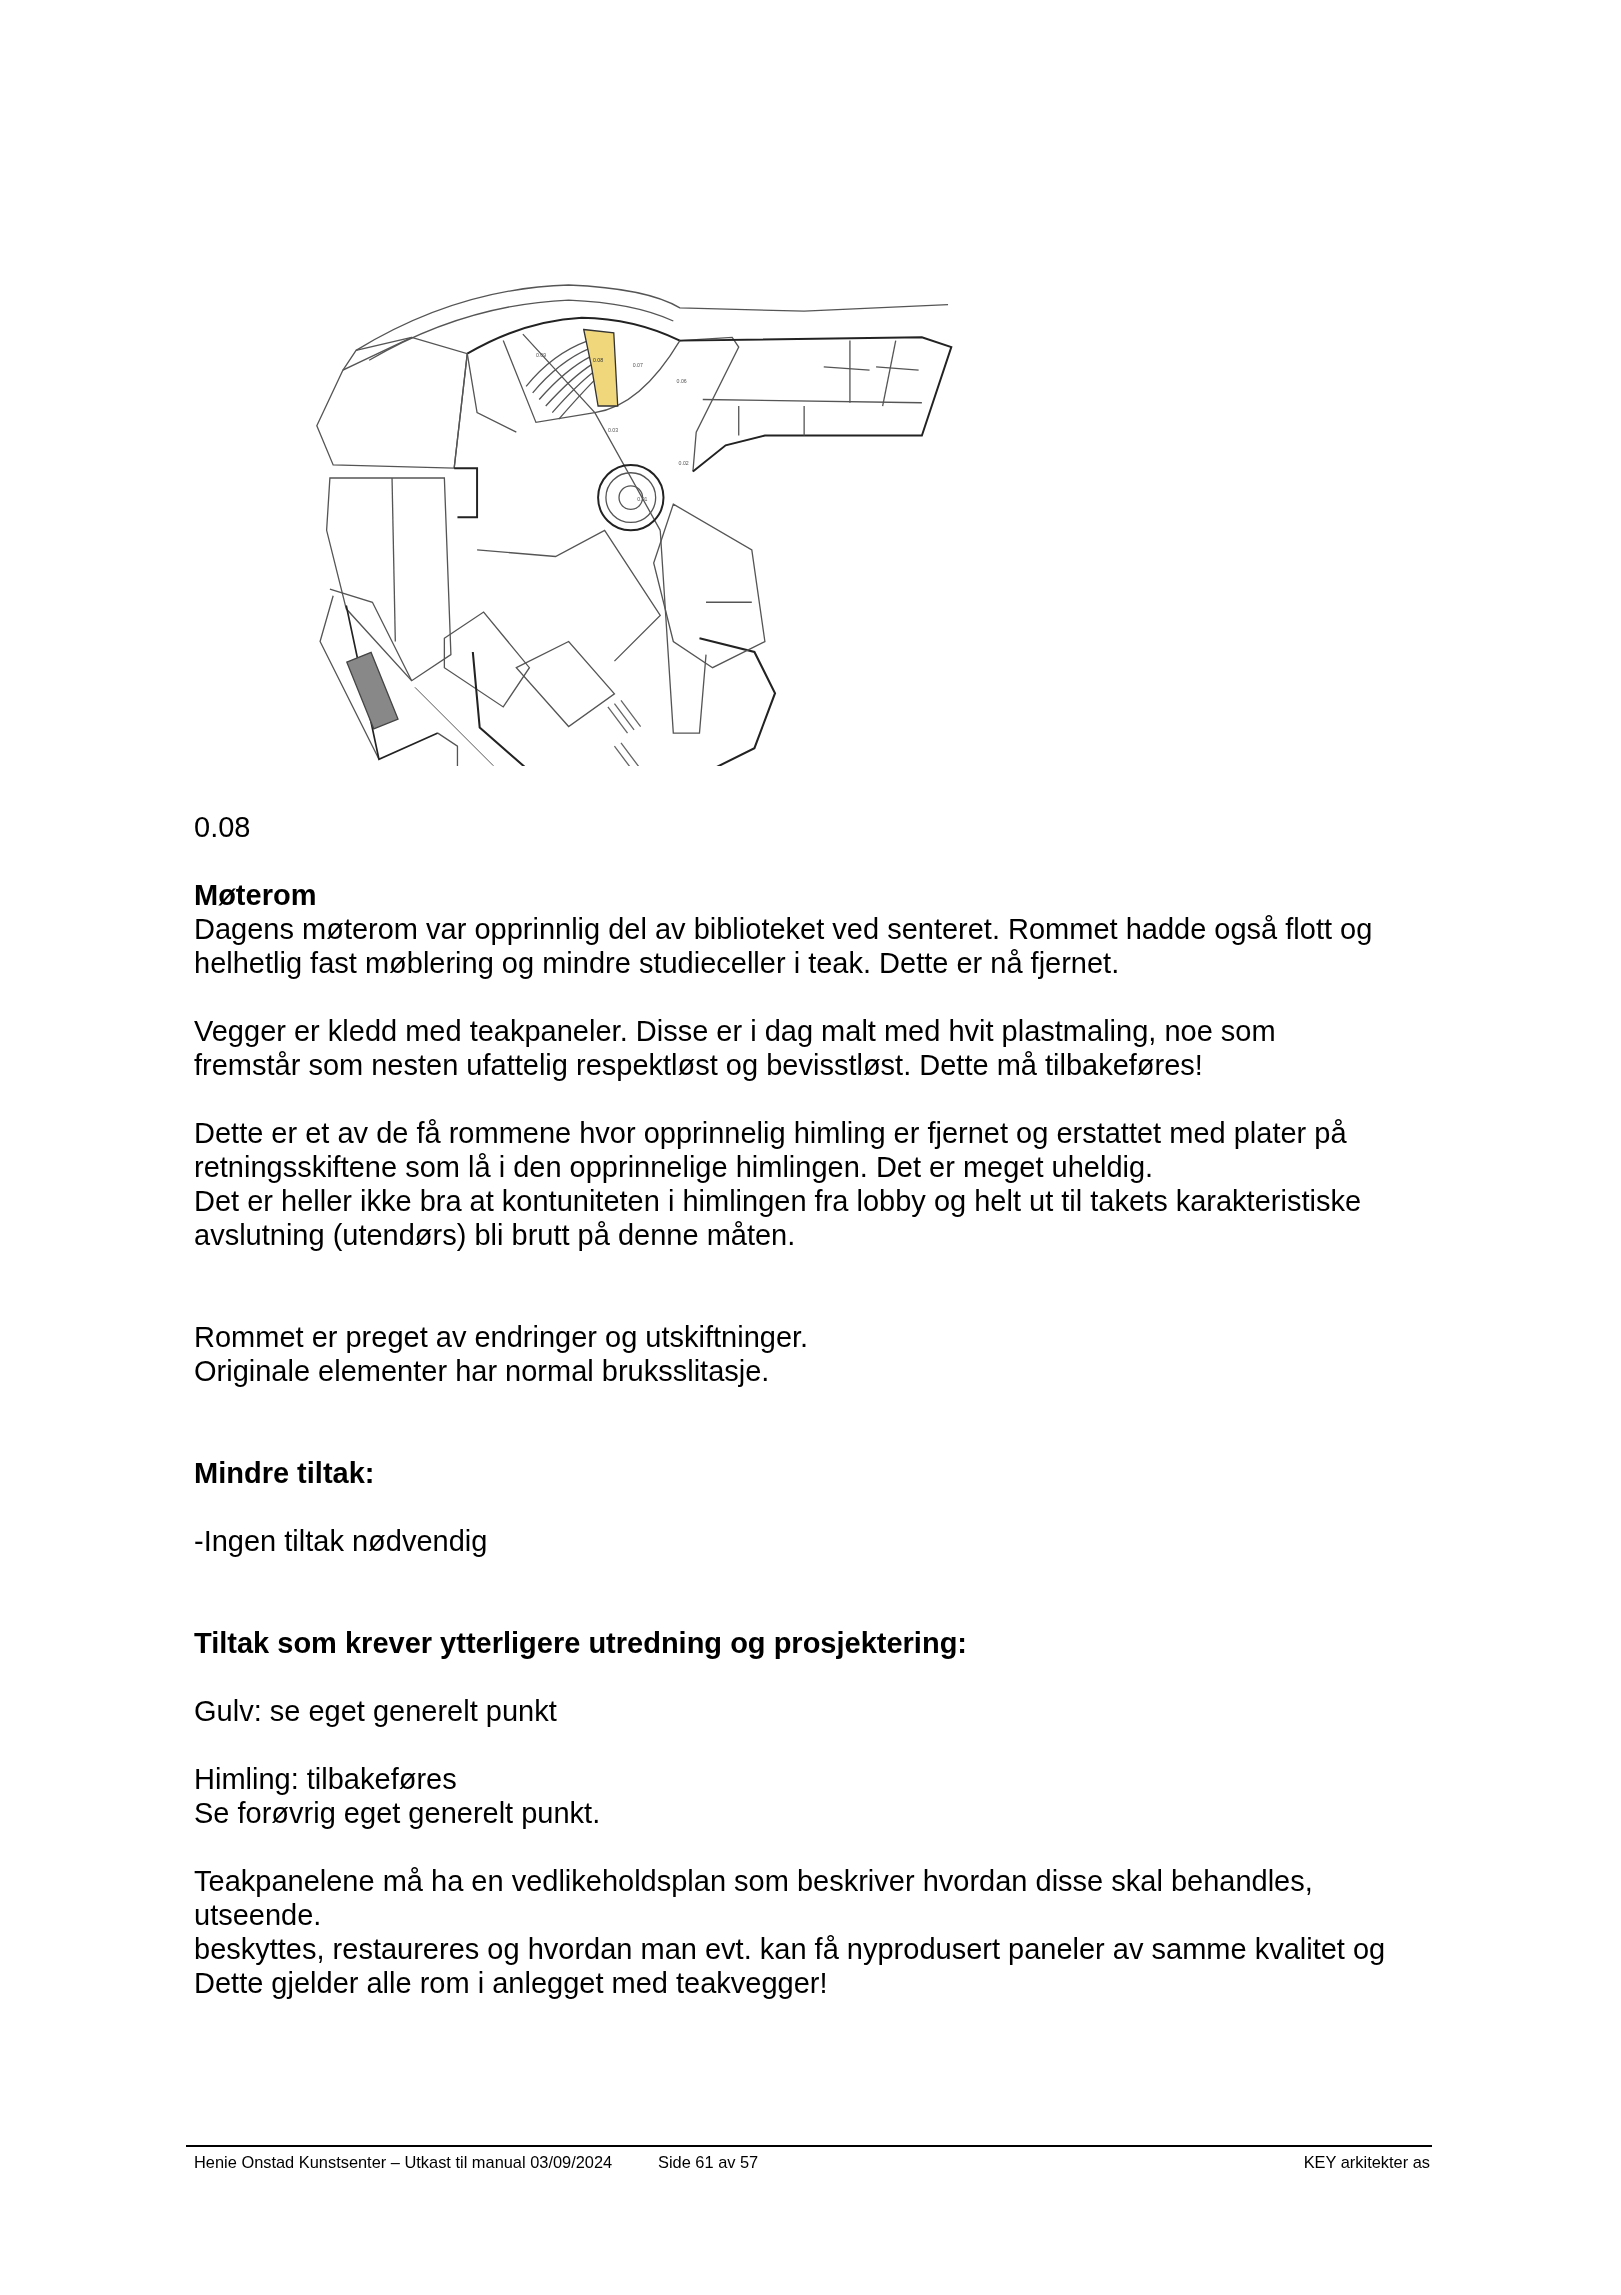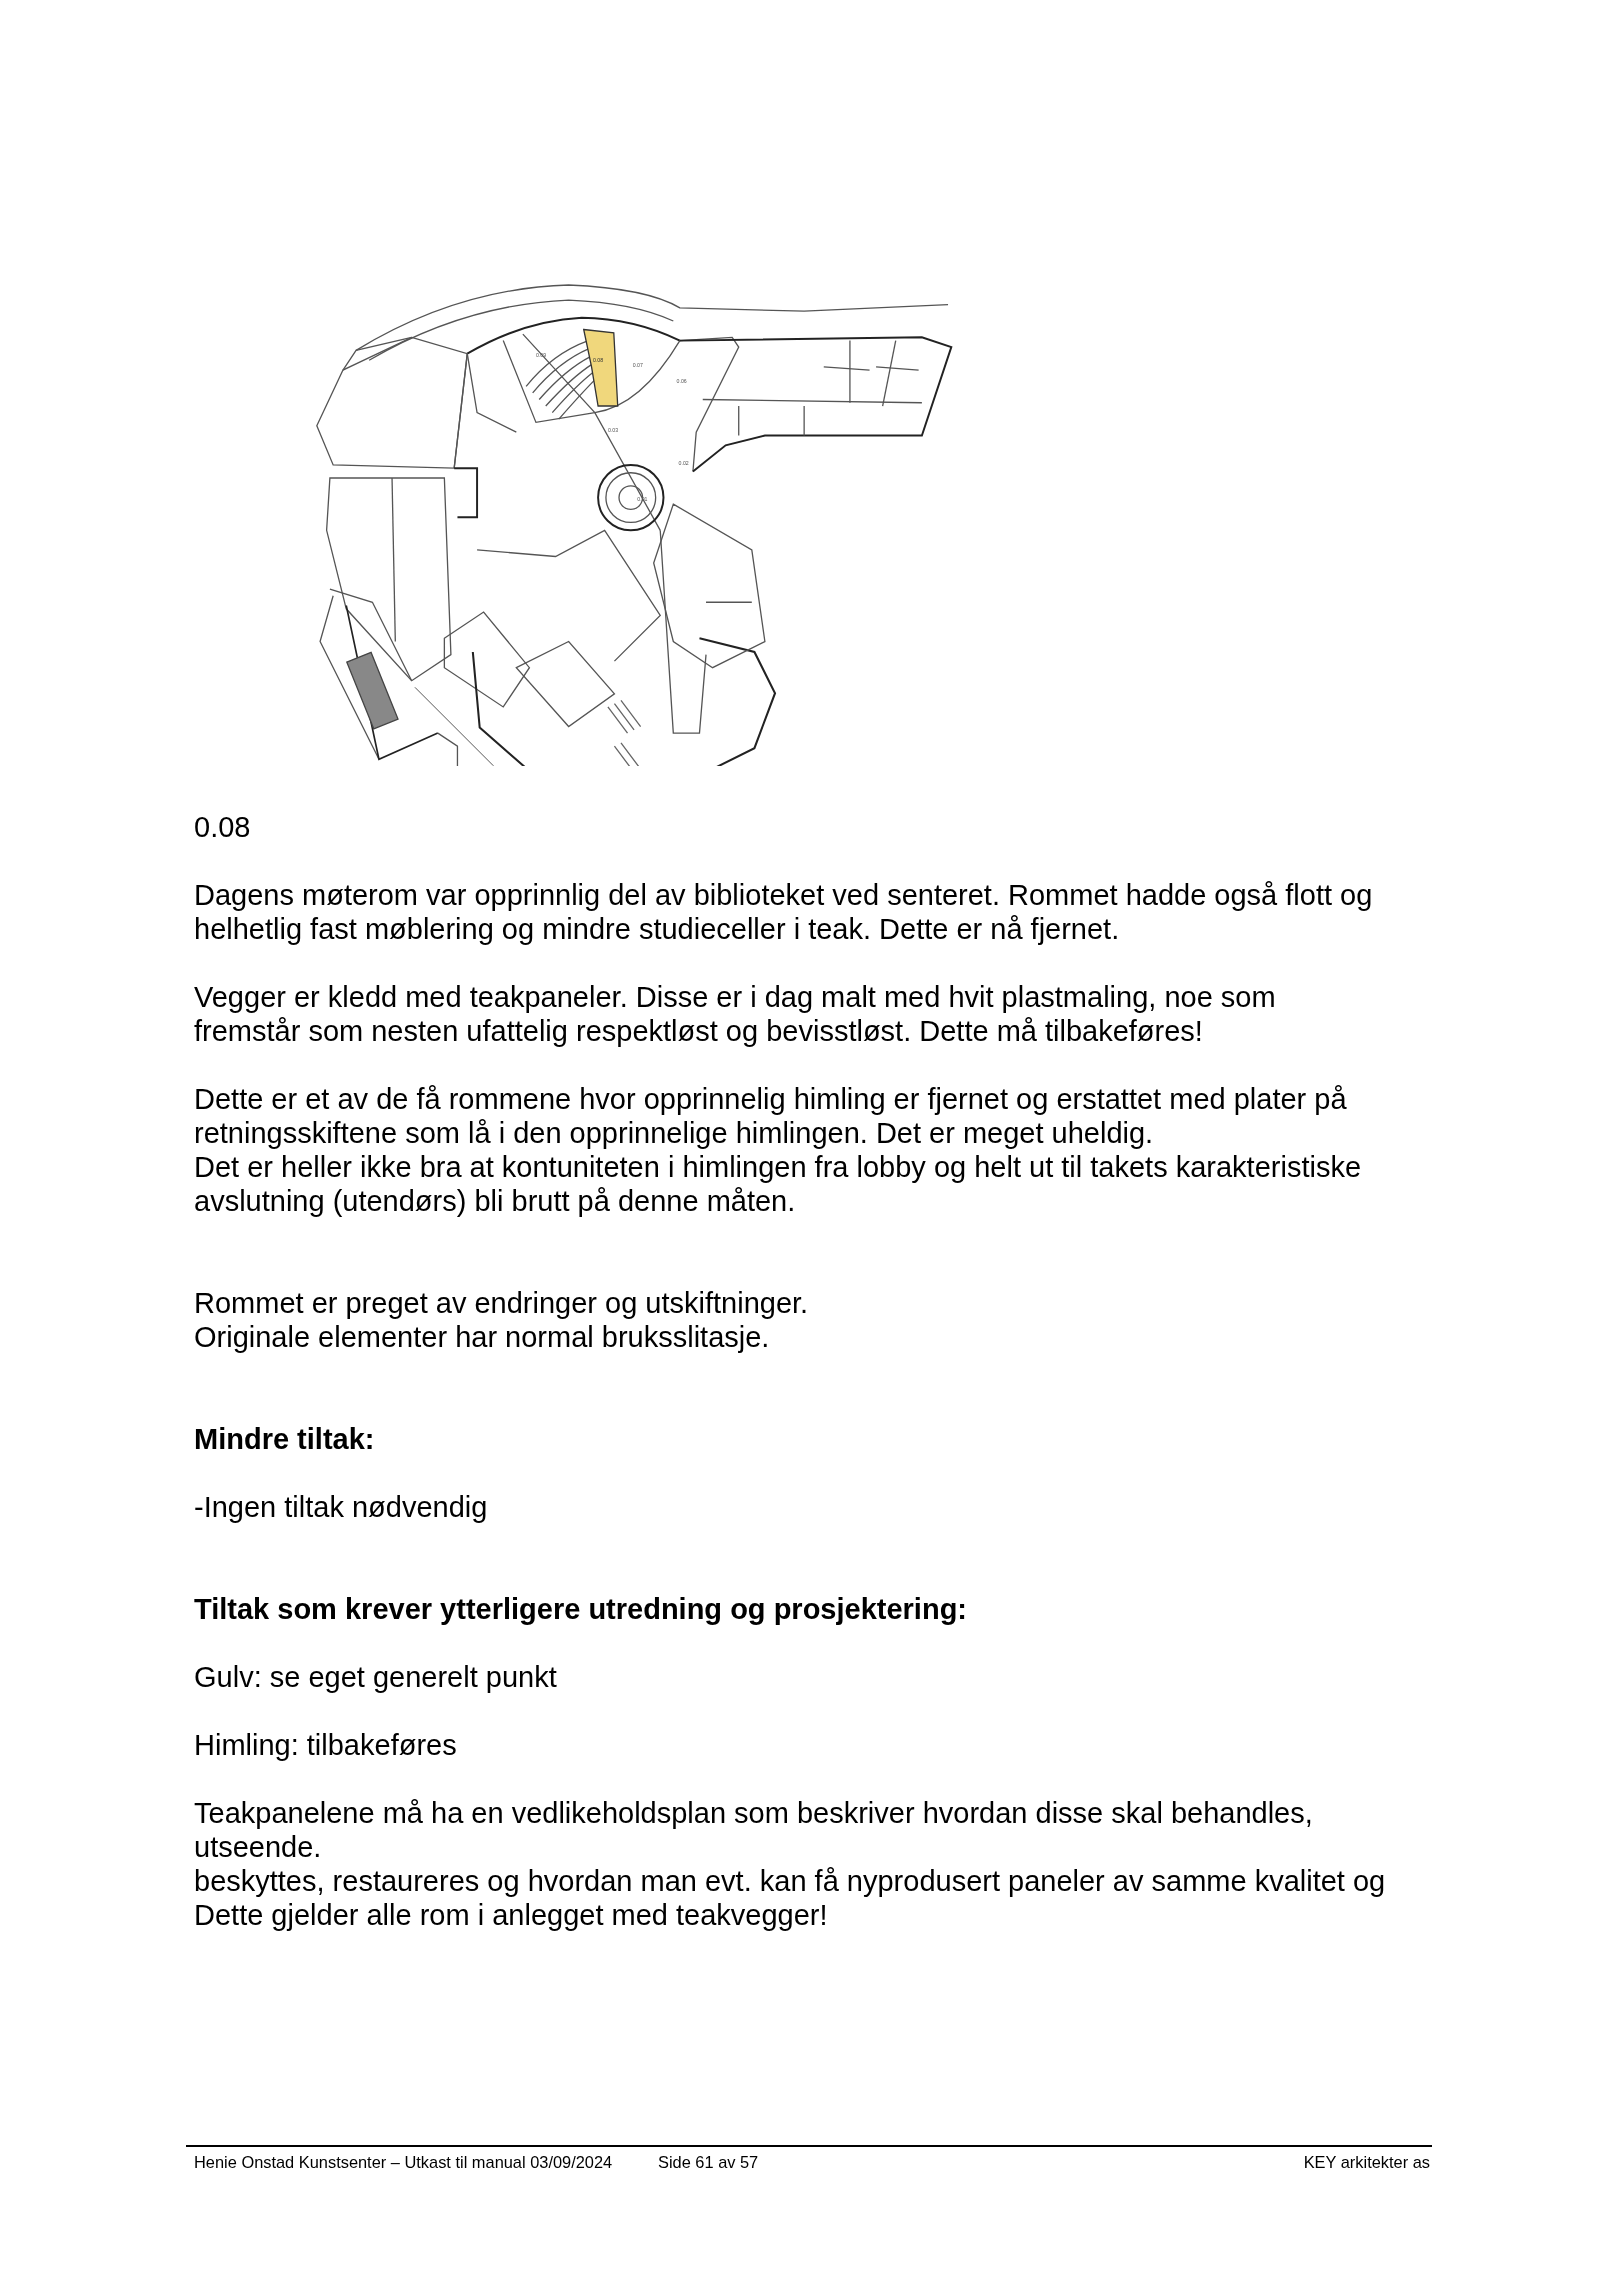"Møterom" p.section-heading { html: none -> <p>Møterom</p> }
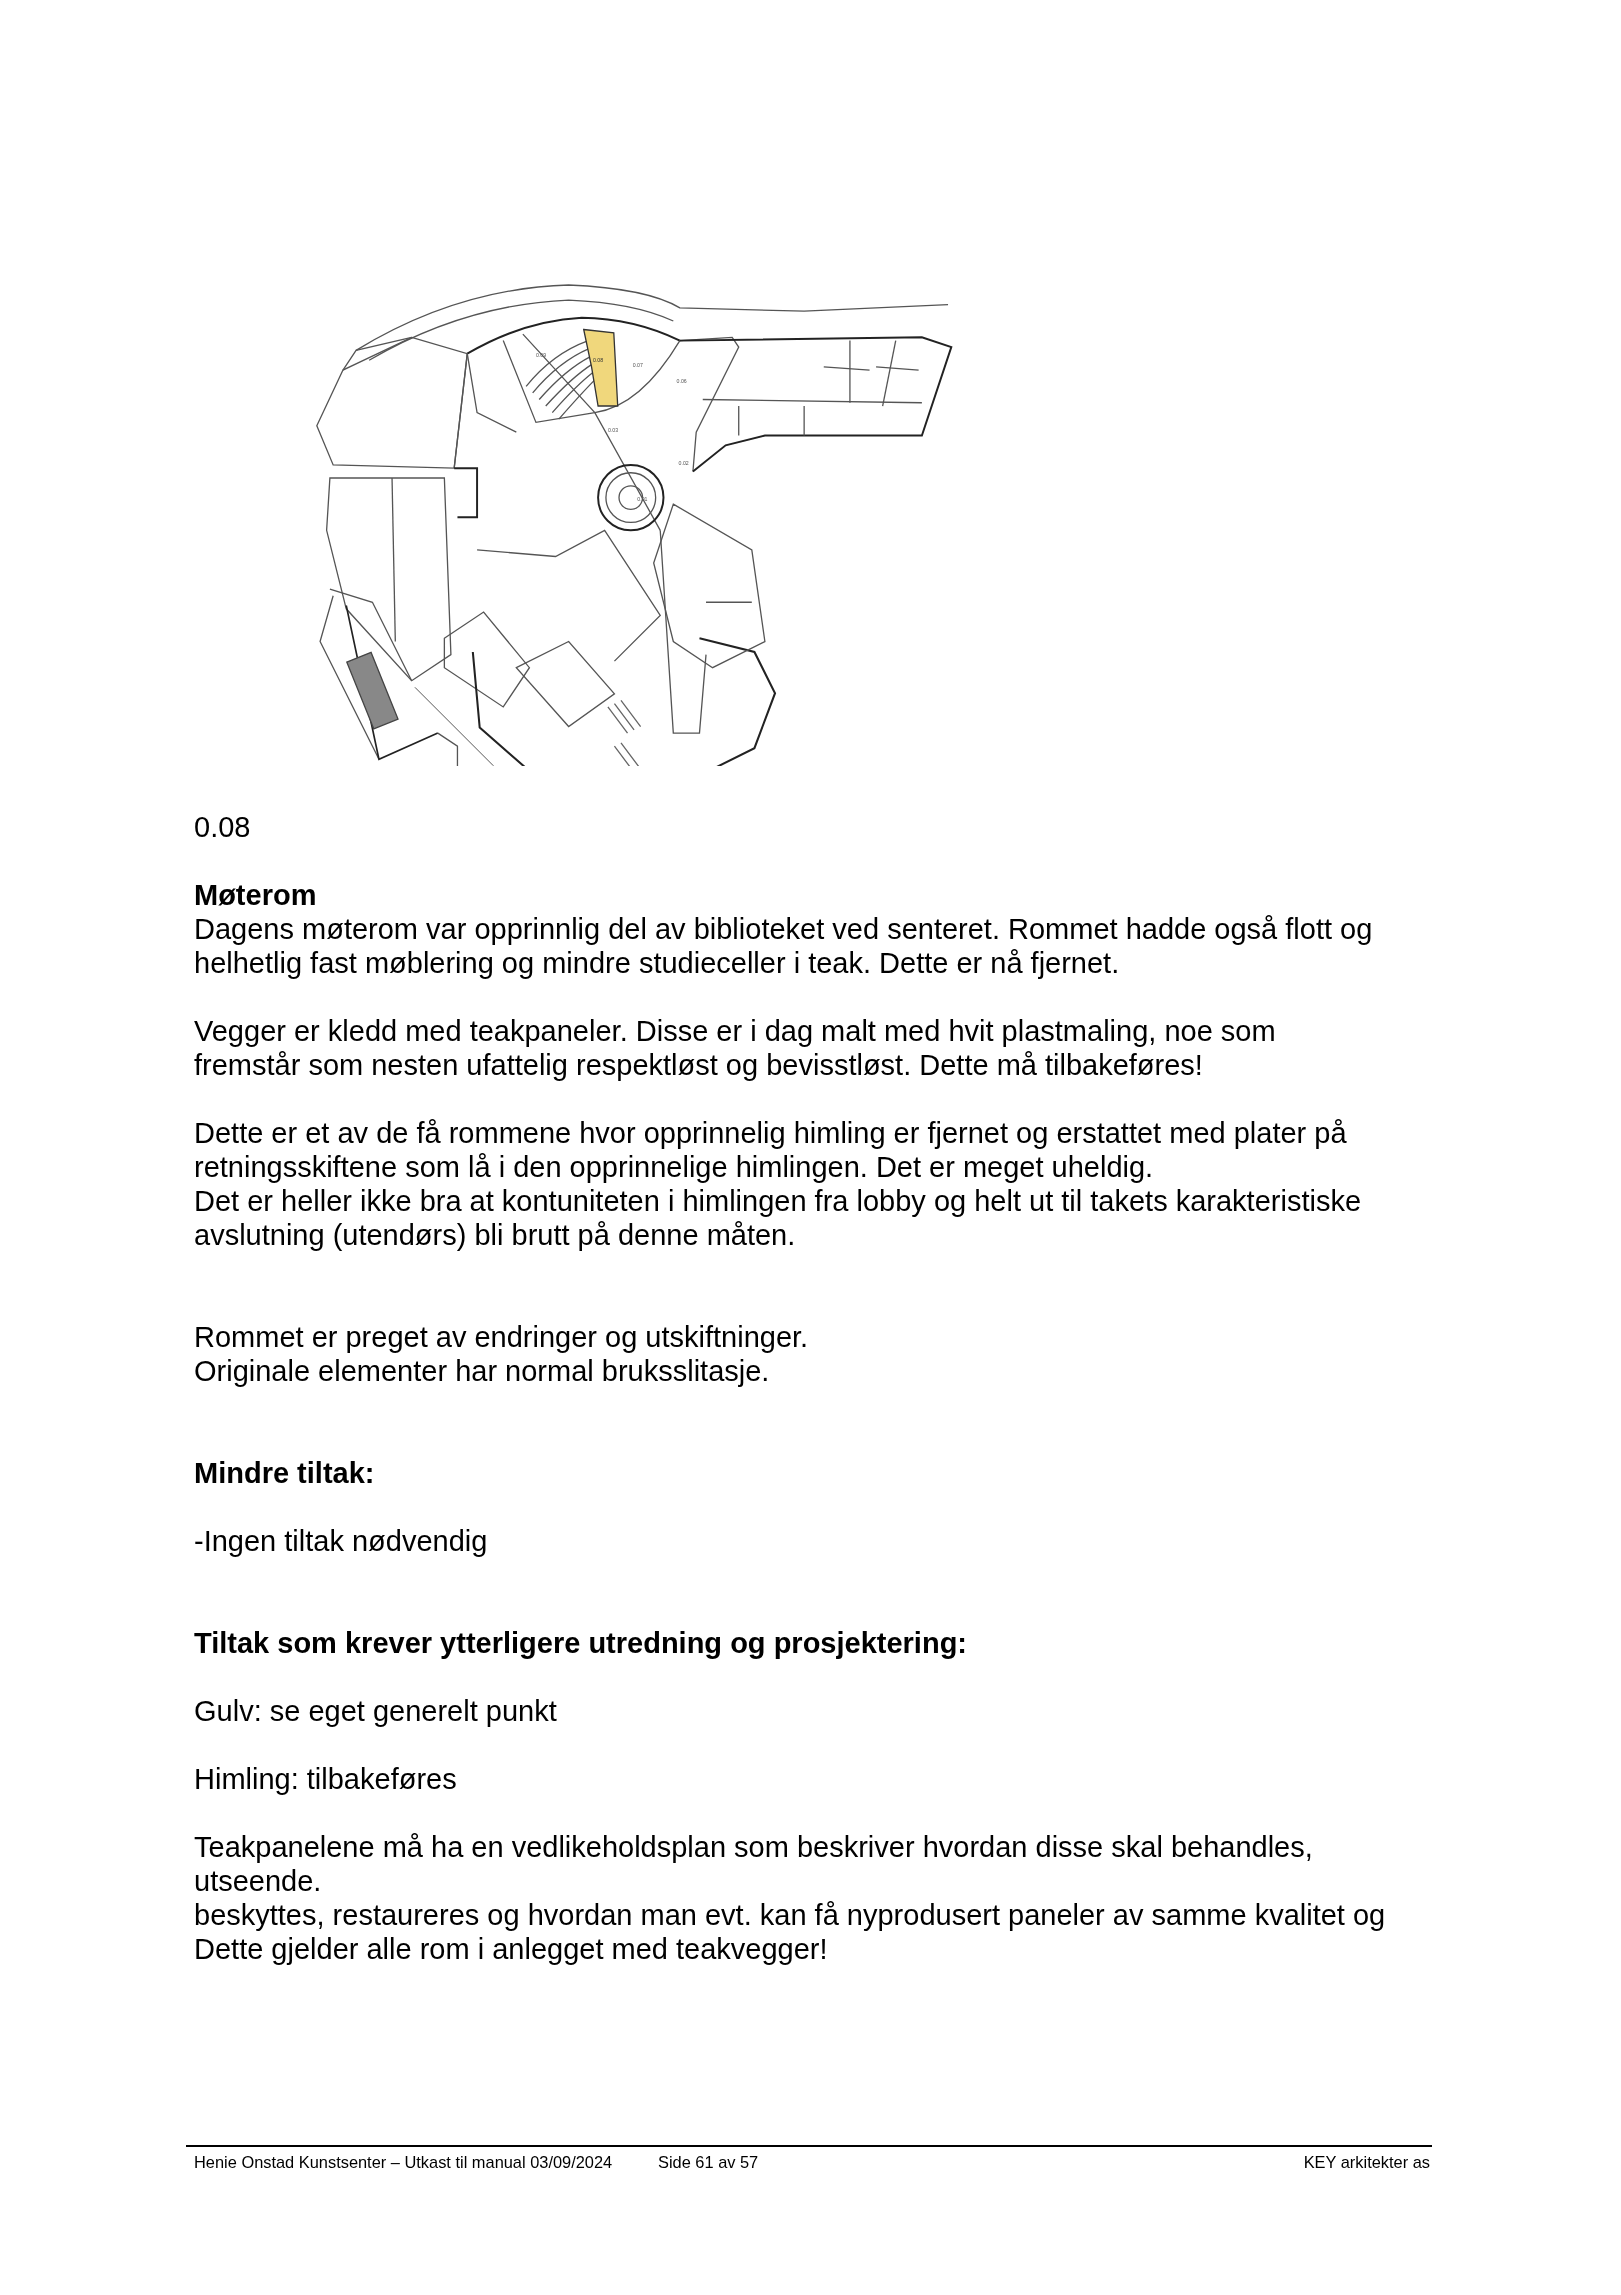"Se forøvrig eget generelt punkt." p { html: none -> <p>Se forøvrig eget generelt punkt.</p> }
